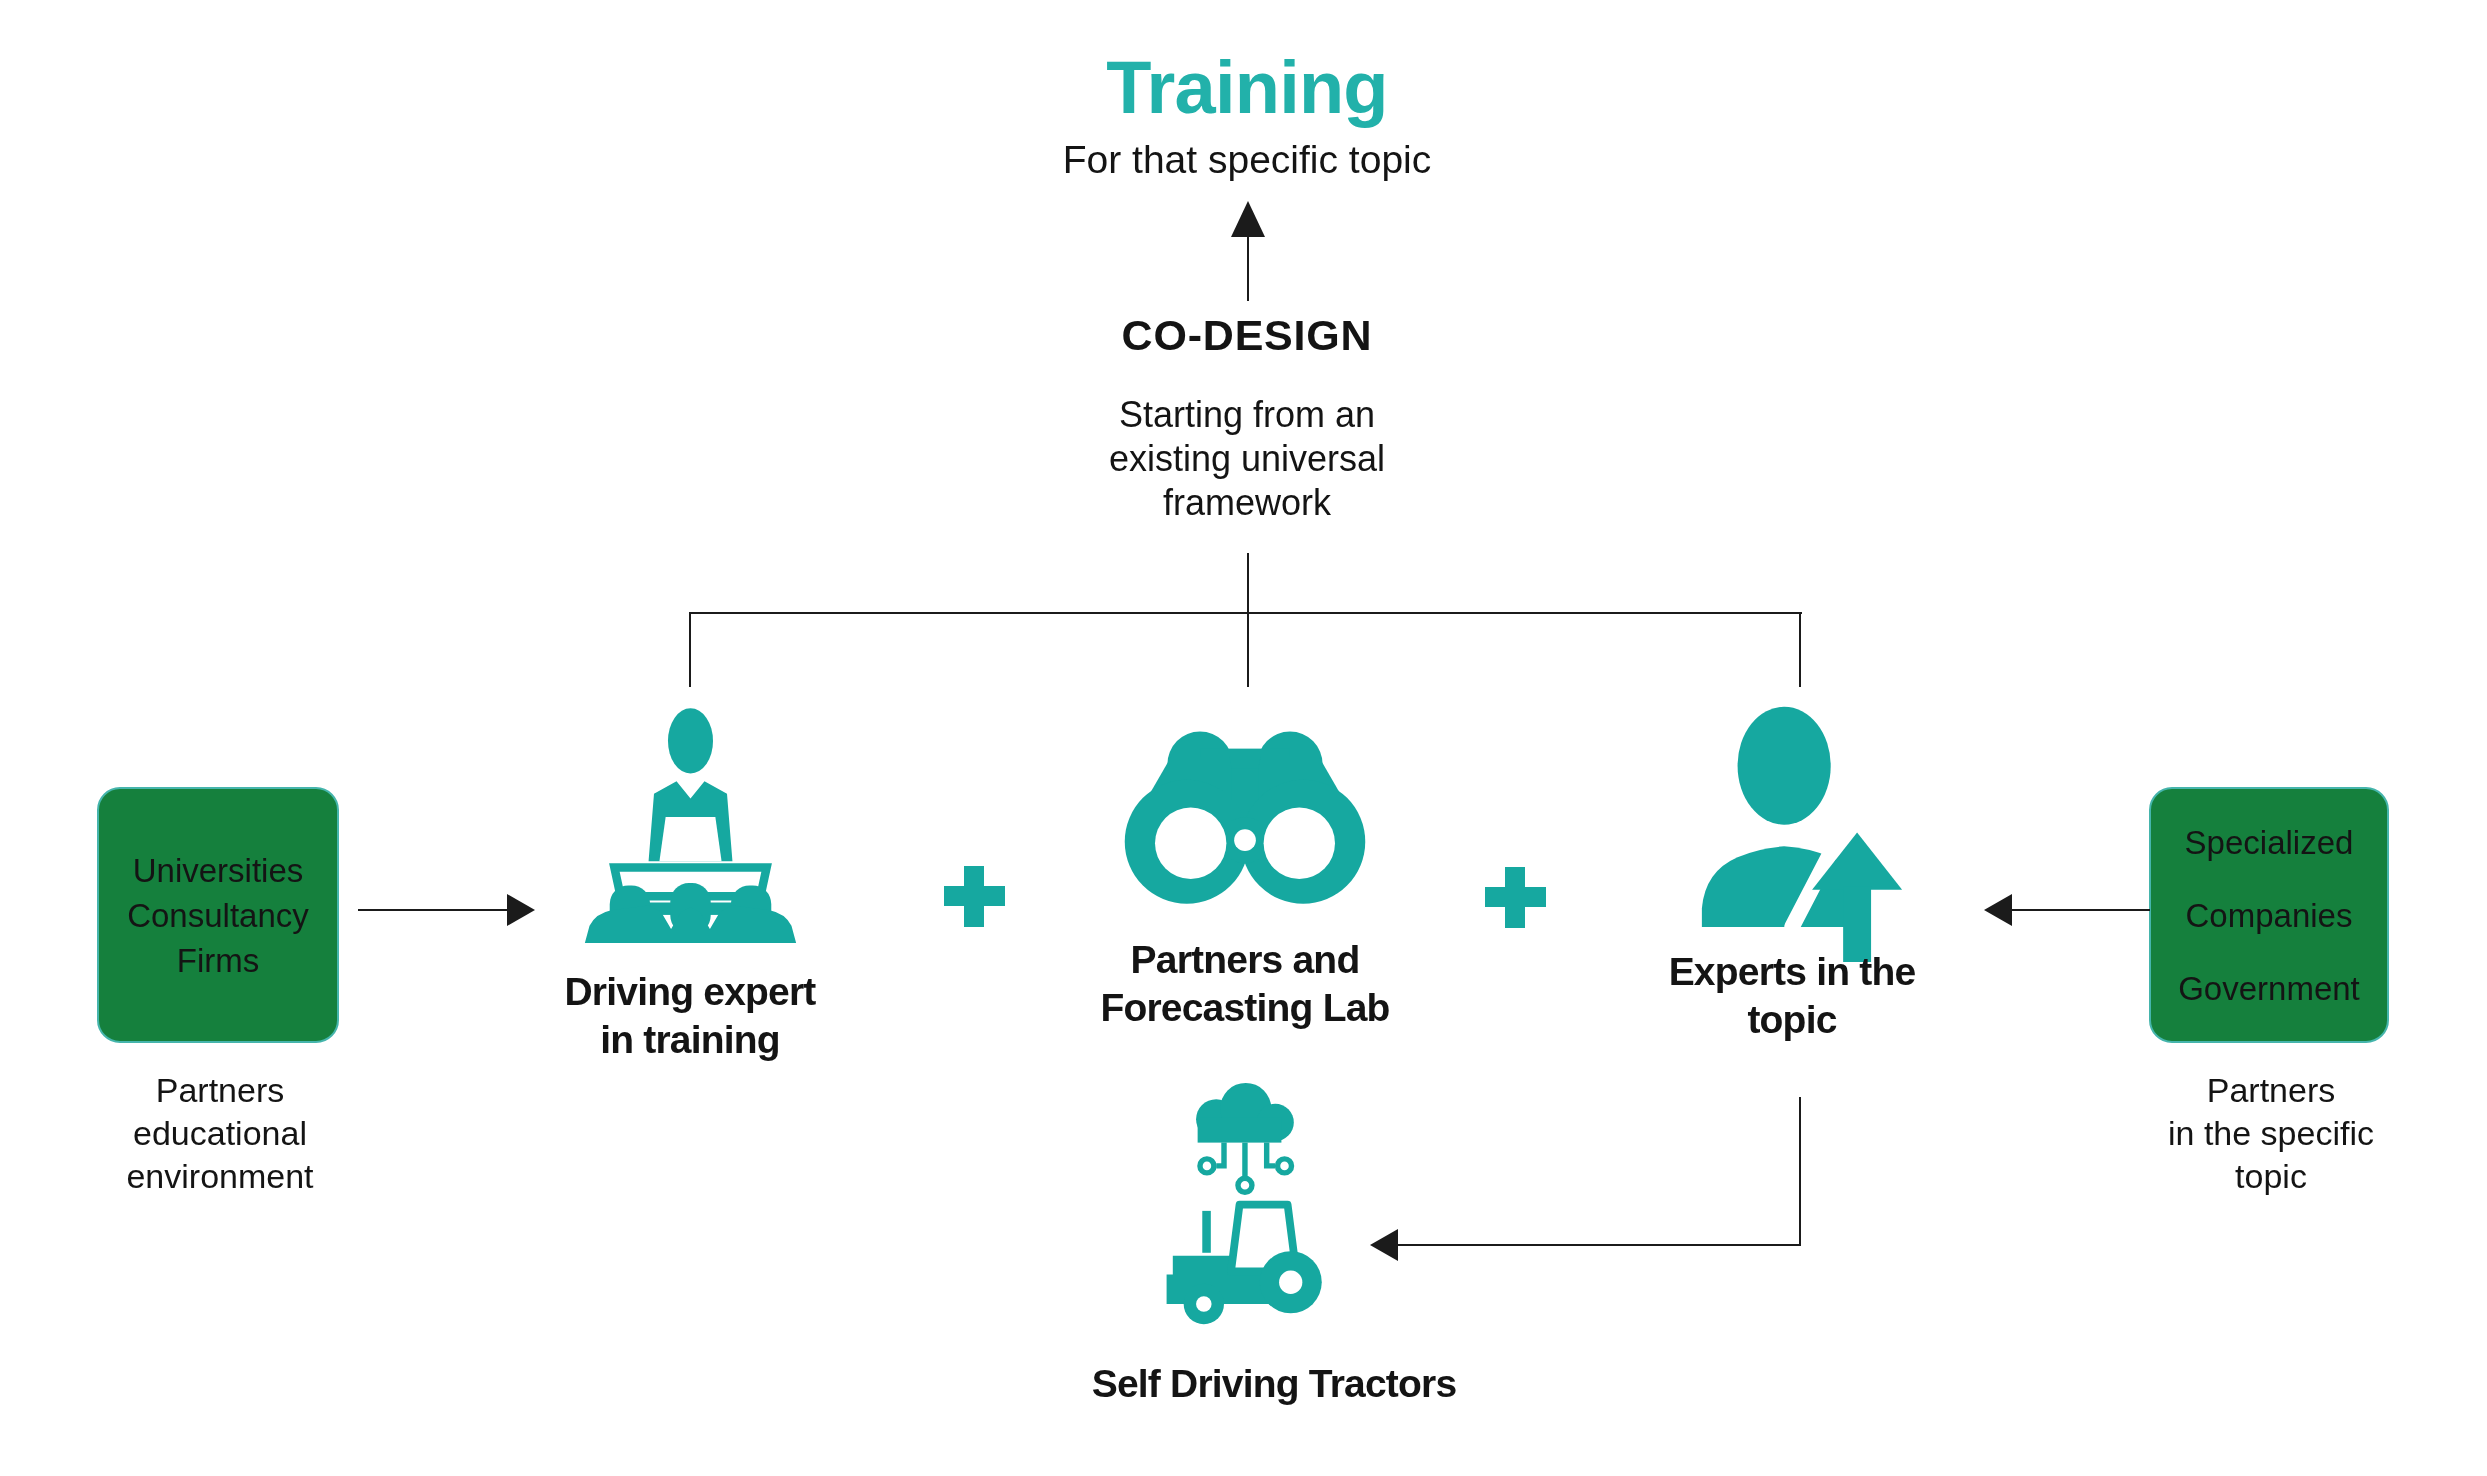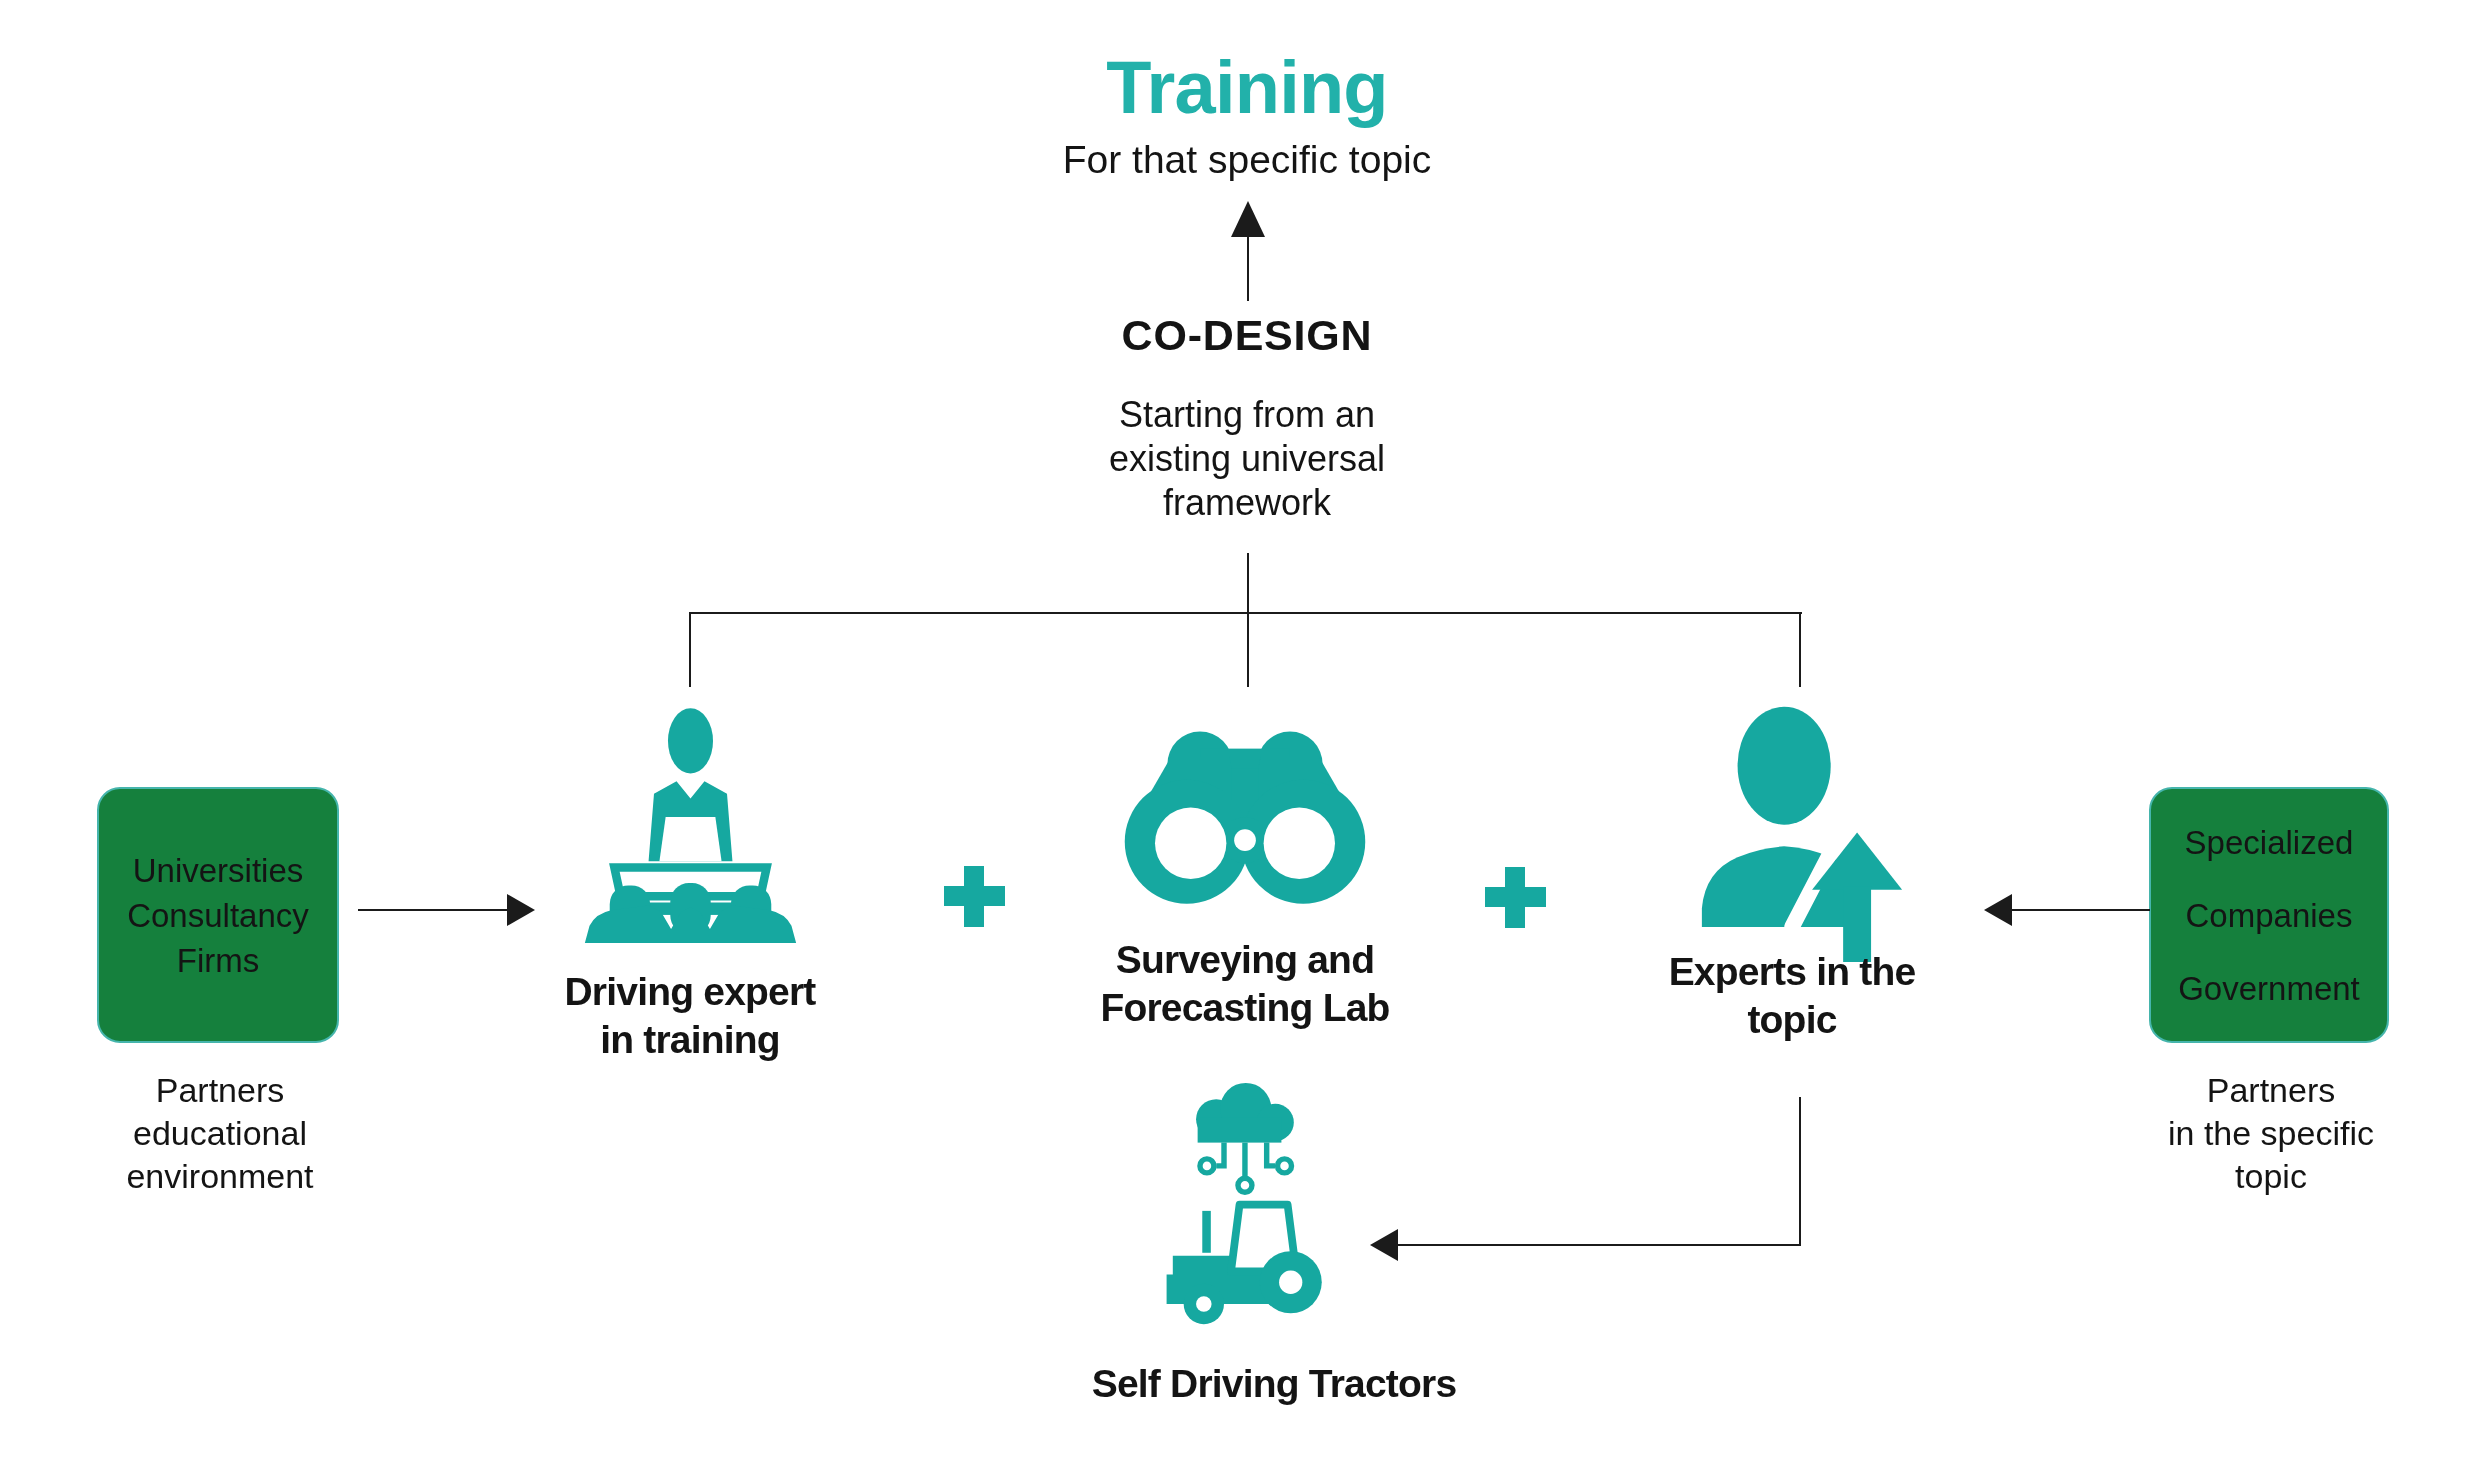"Surveying and" div { text: Surveying -> Partners }
